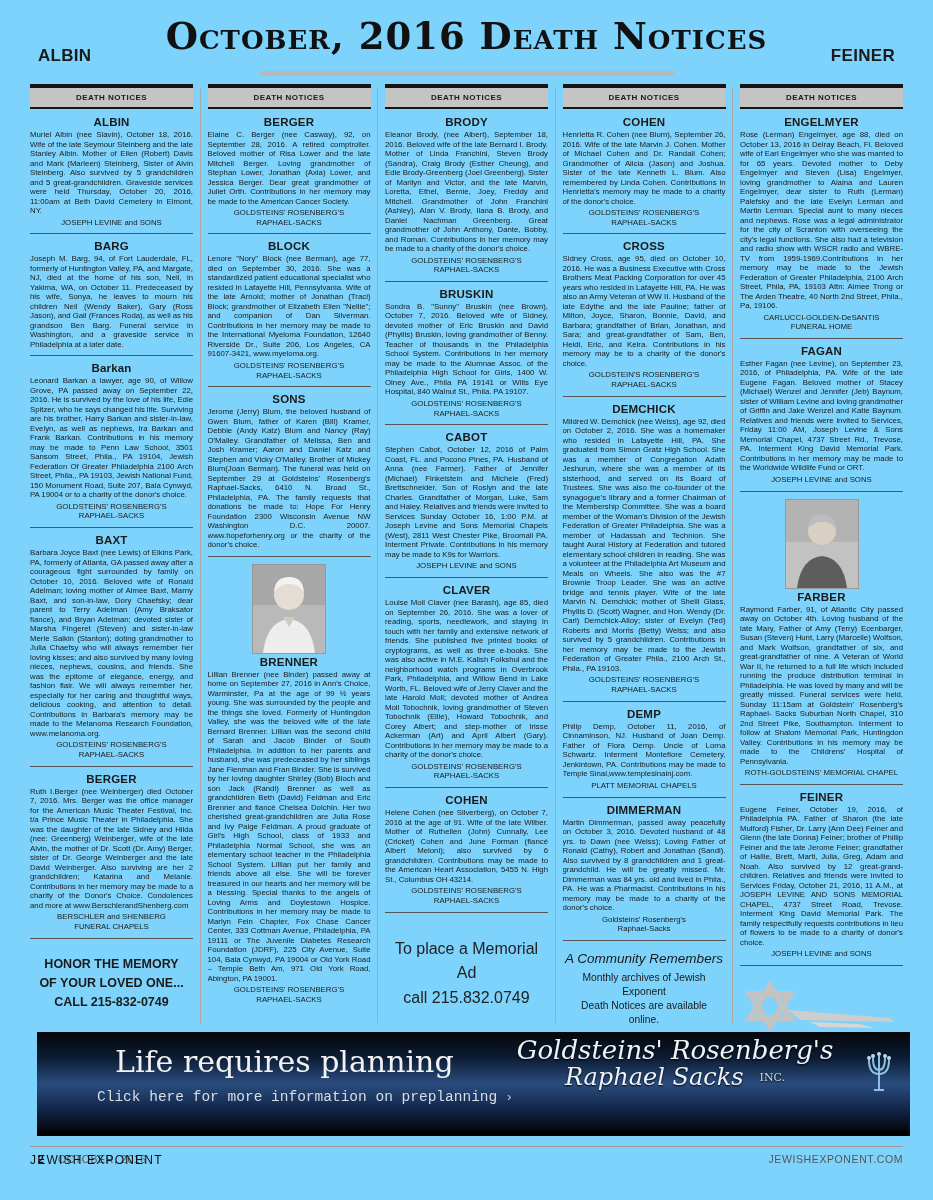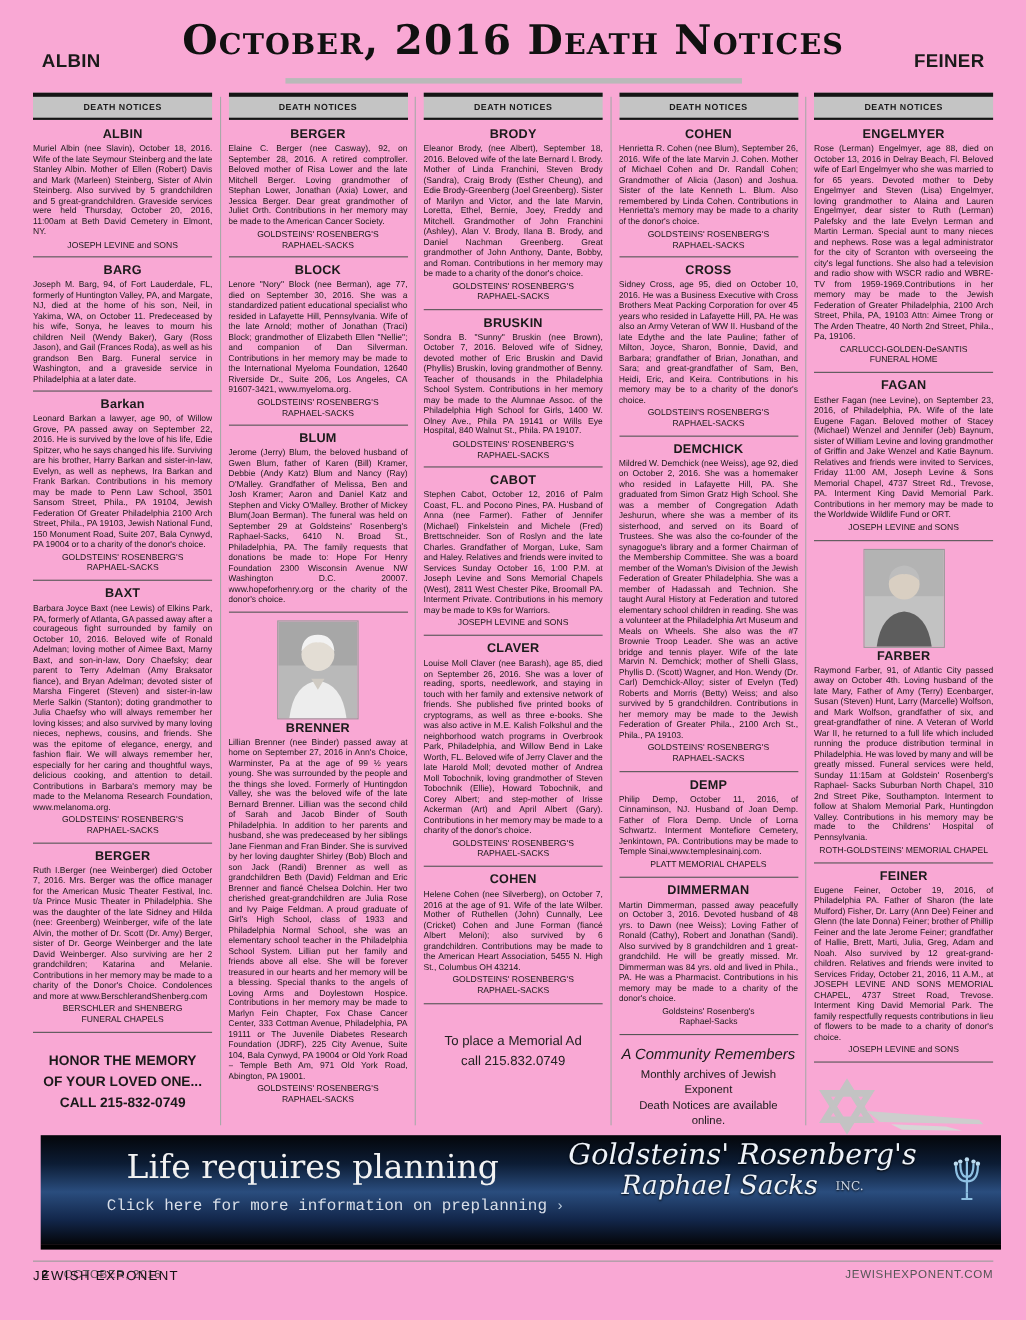"ALBIN" #page { background: #f9a8d4 -> #7dd3fc }
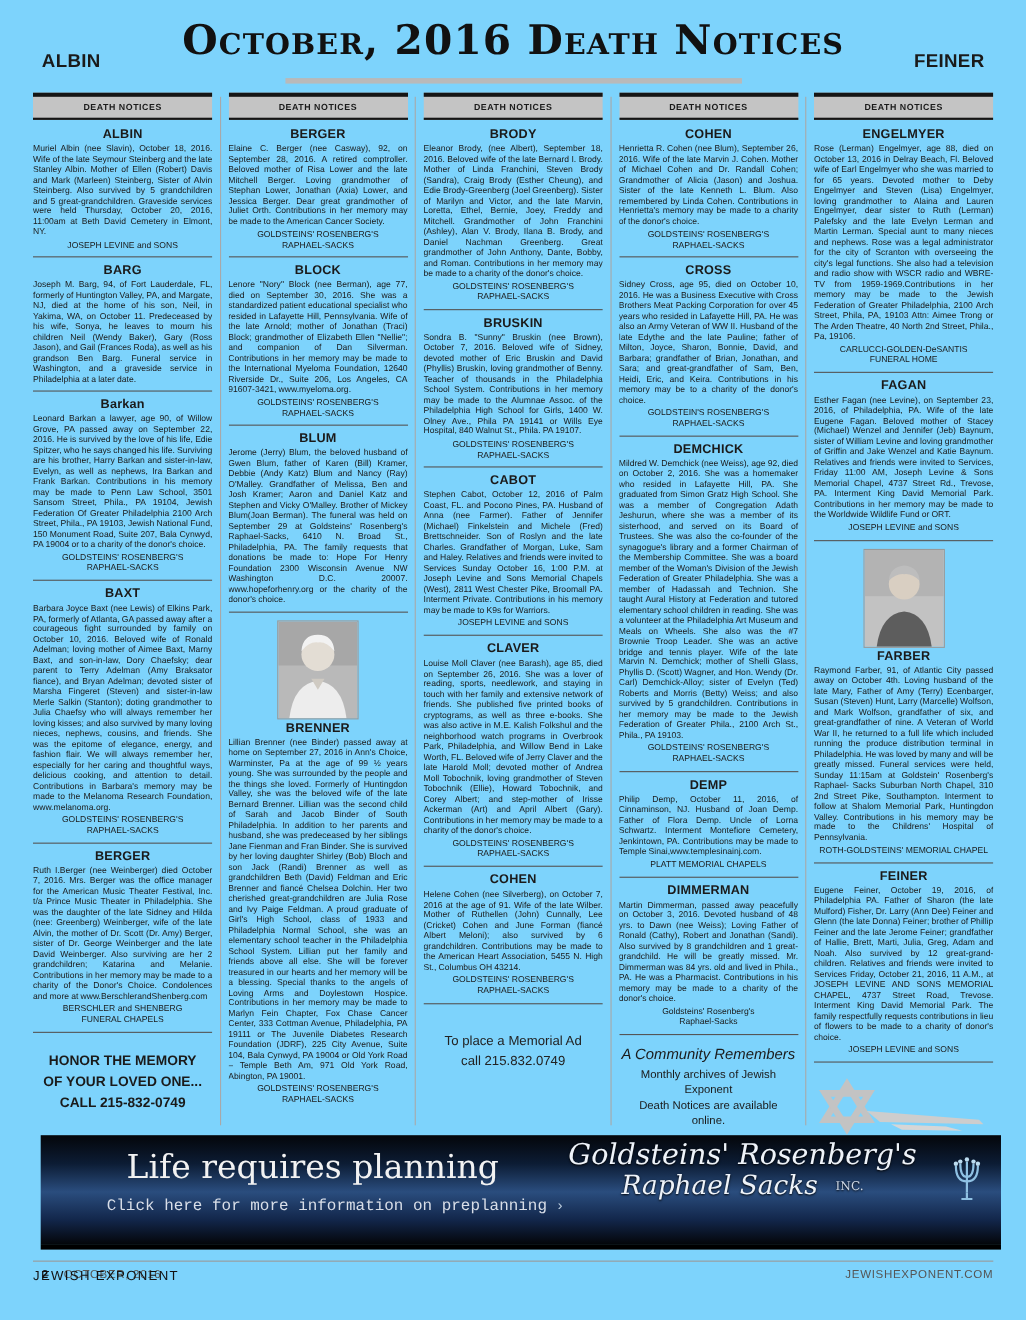"BLUM" h3.nname { text: BLUM -> SONS }
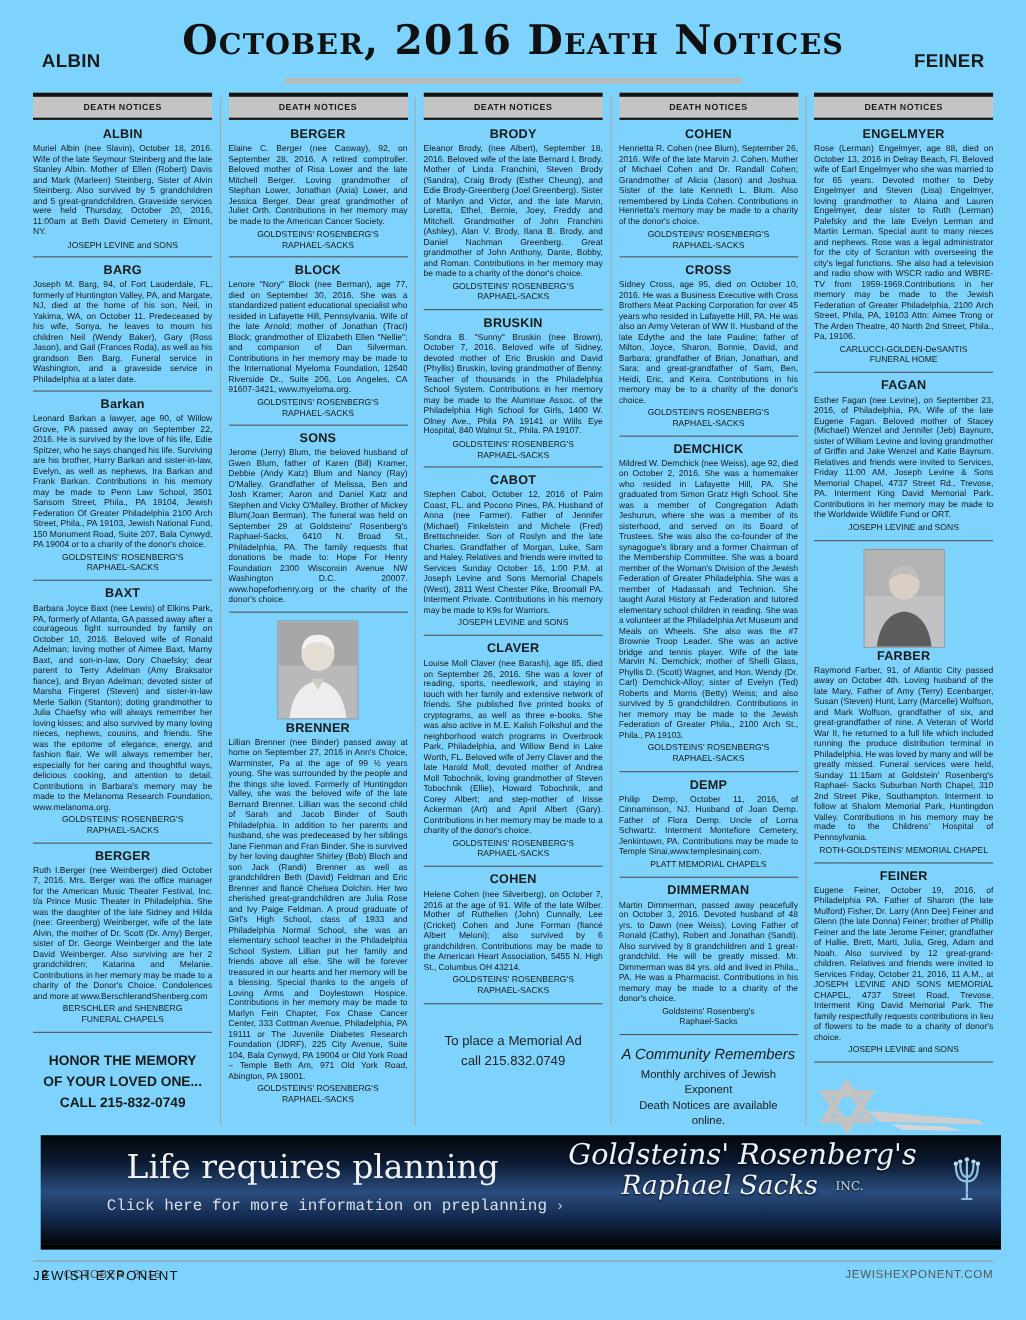"To place a Memorial Ad" .mem-ad { font-size: 12px -> 16px }
